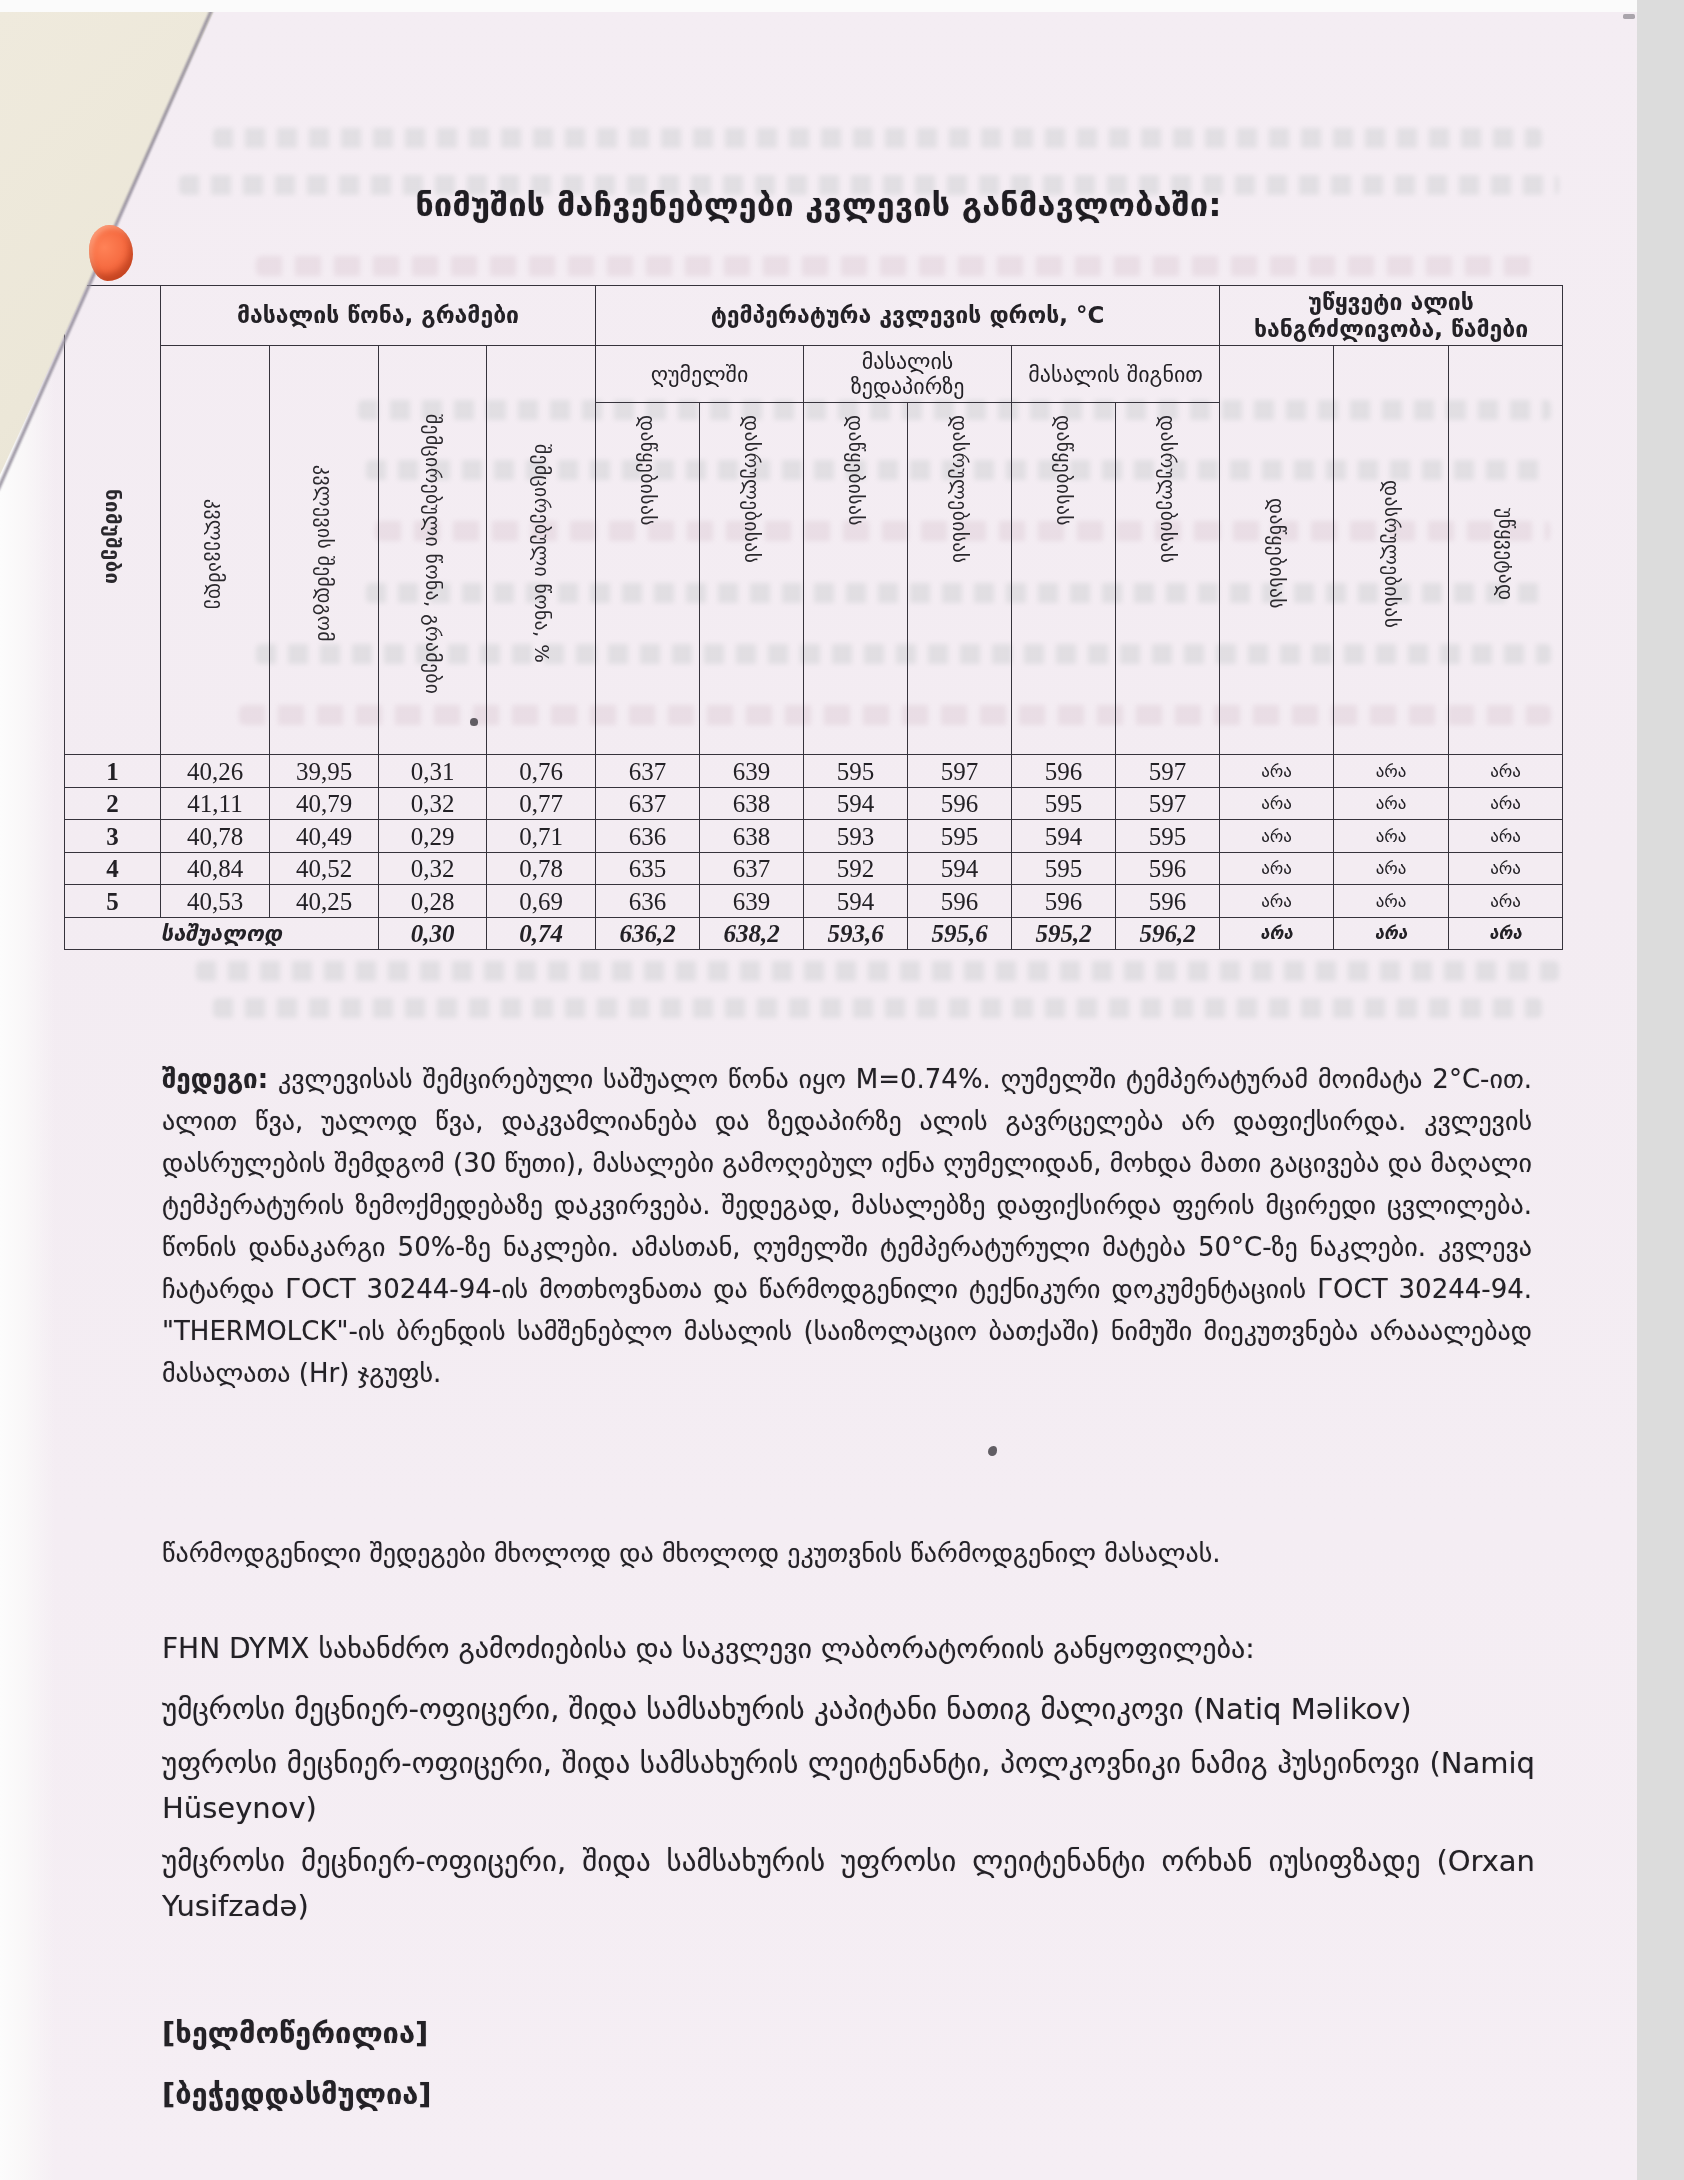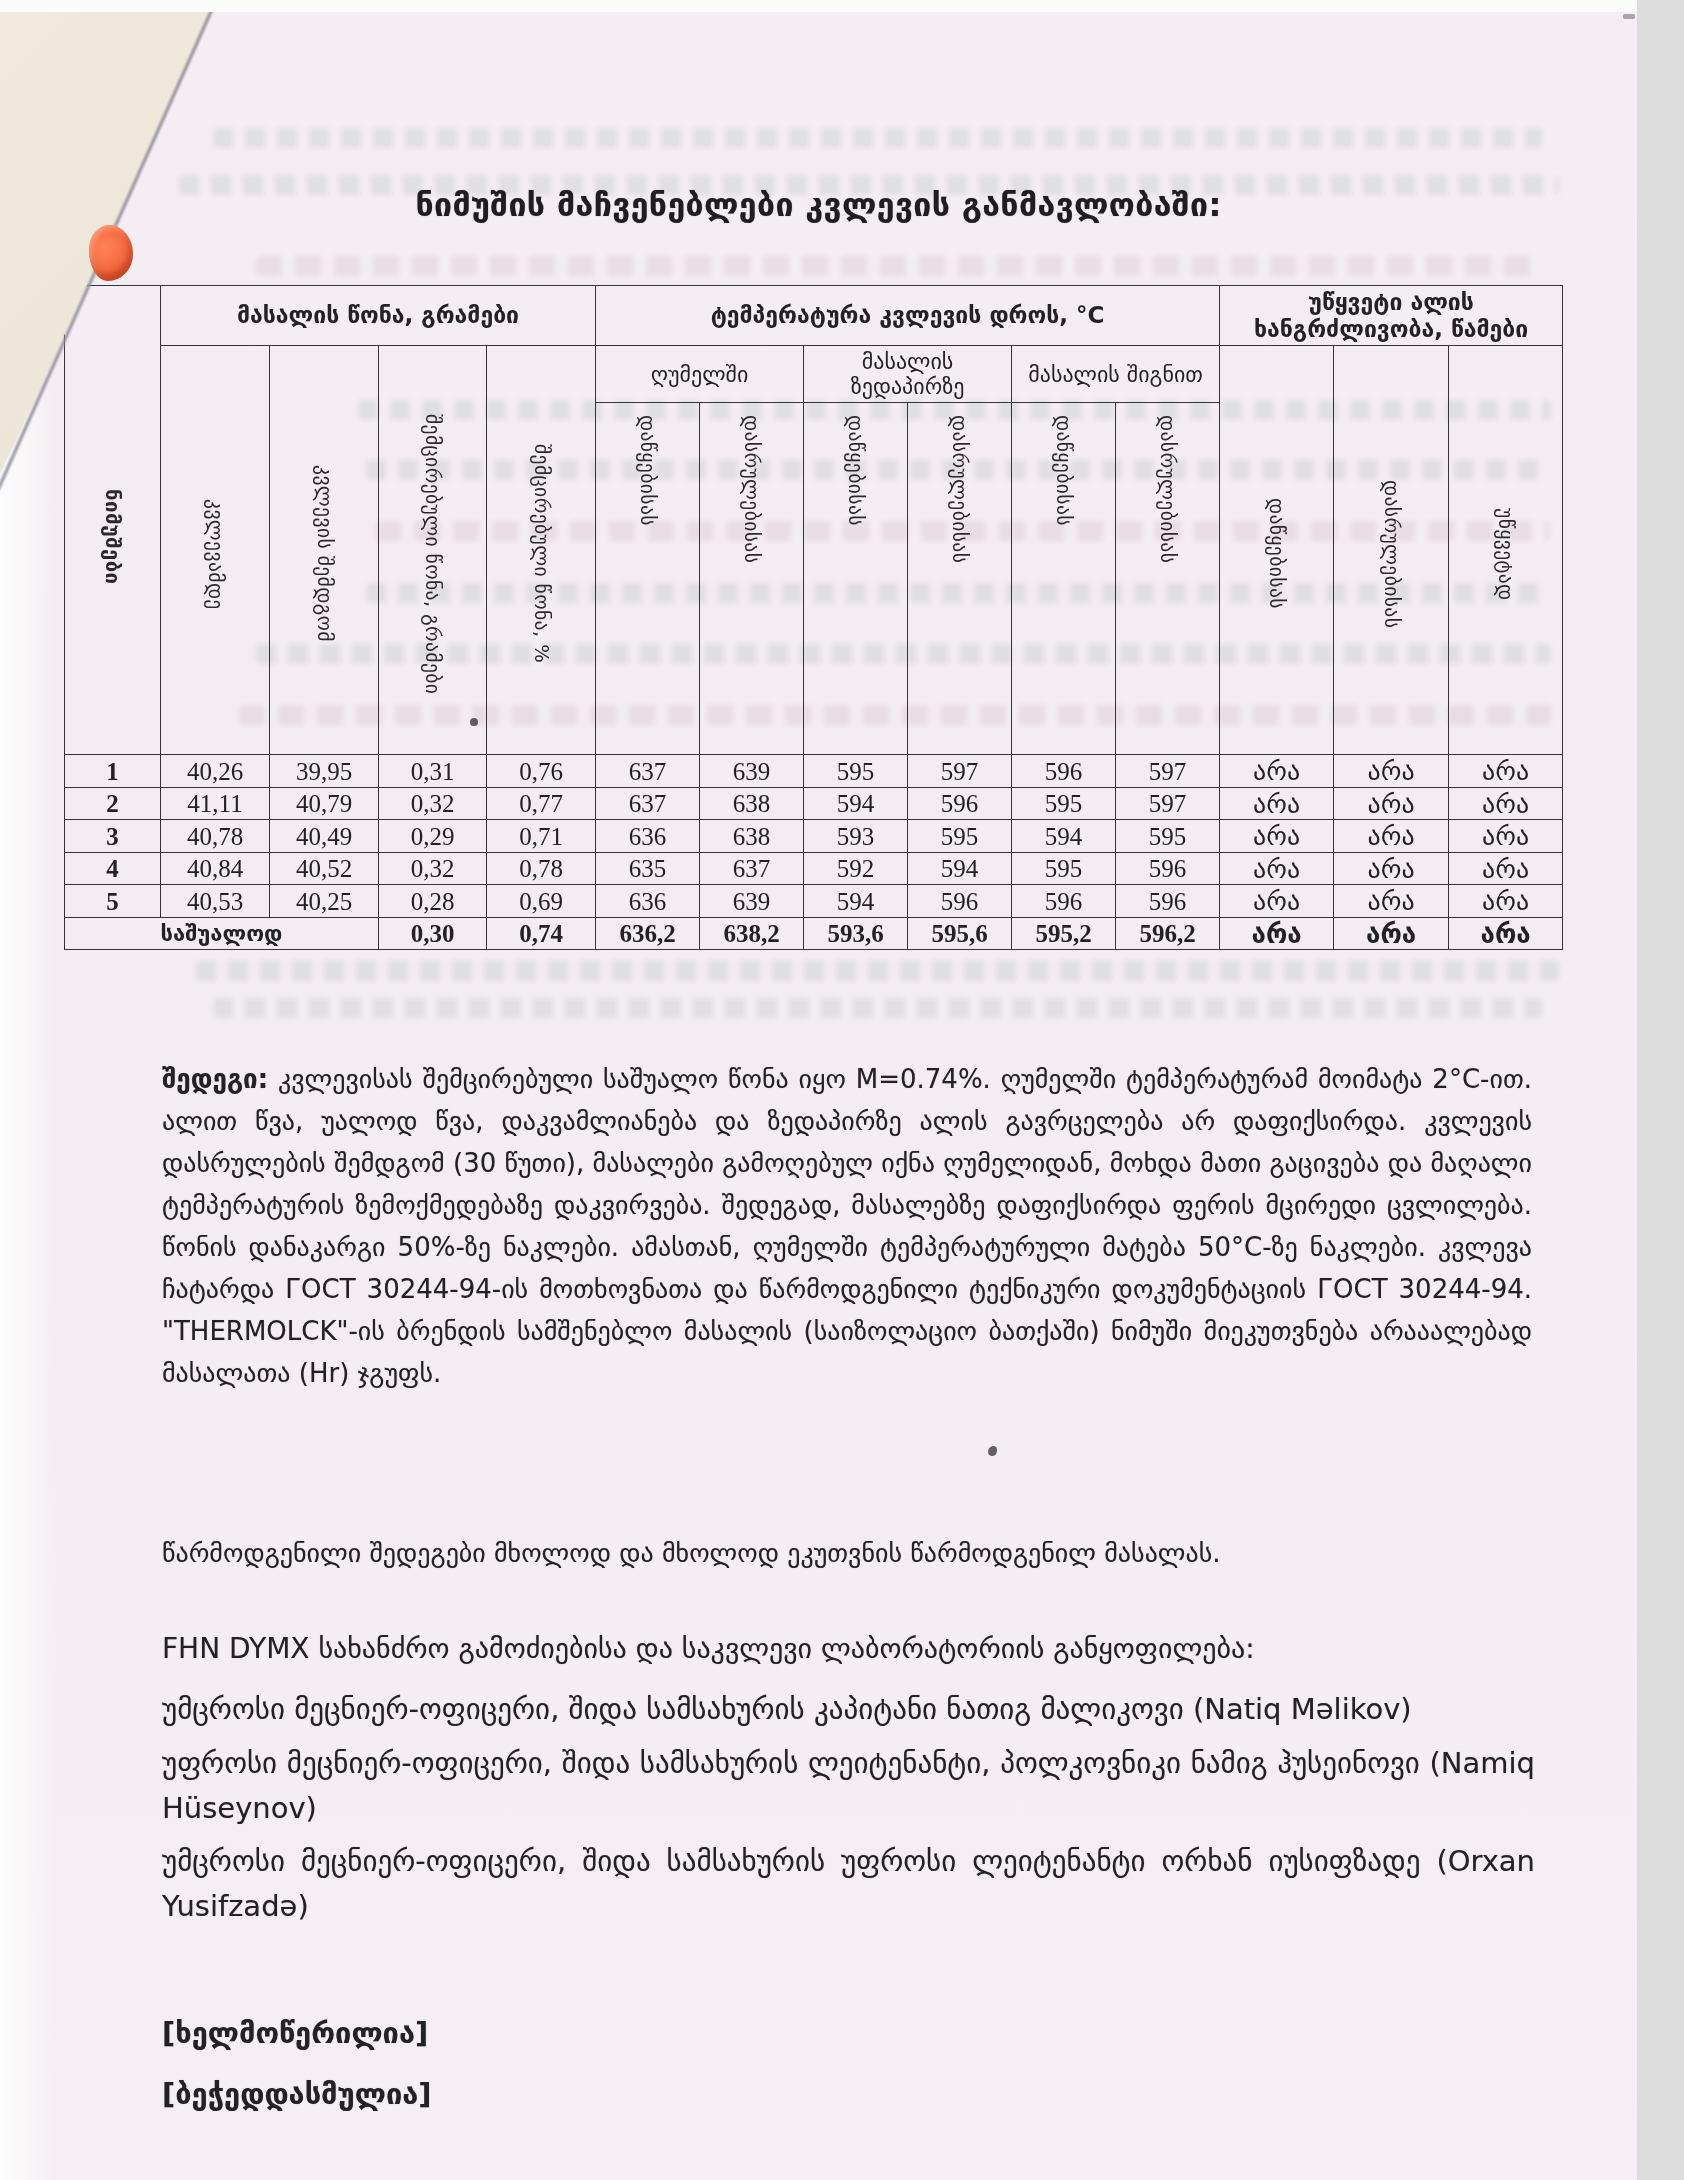"არა" tr.drow td.georgian { font-size: 26px -> 17px }
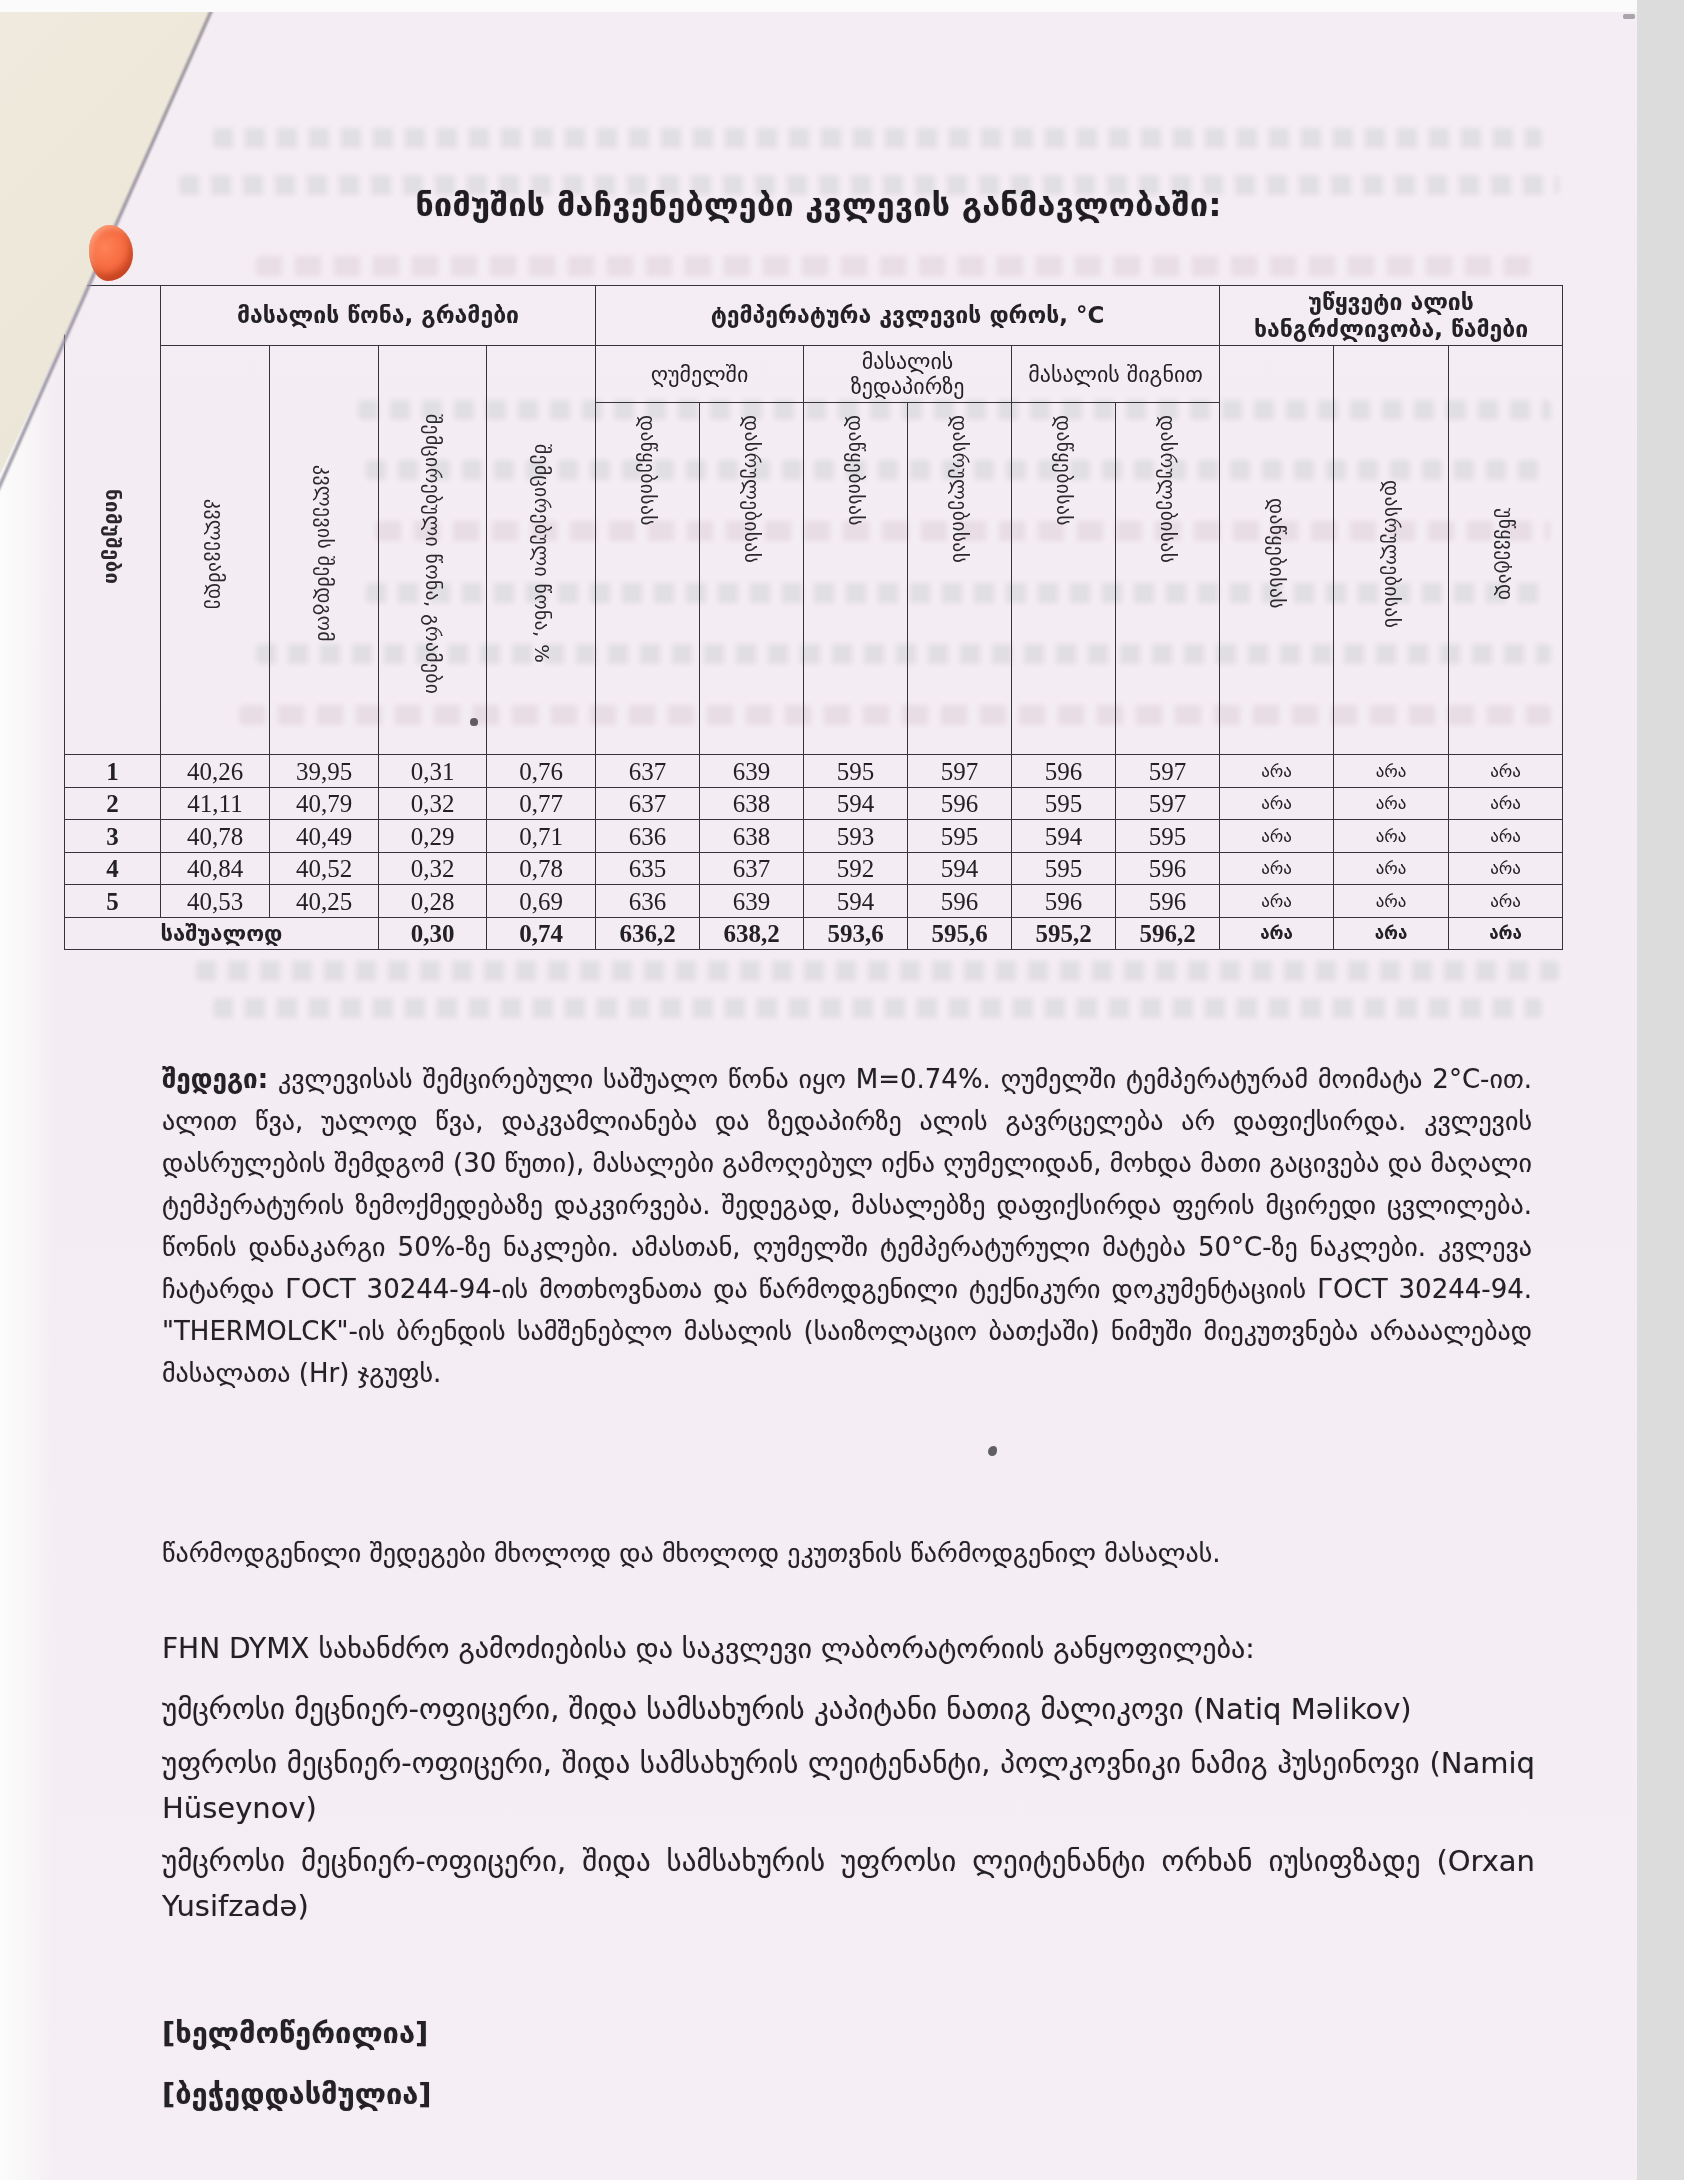"საშუალოდ" tr.avg td { font-style: none -> italic }
